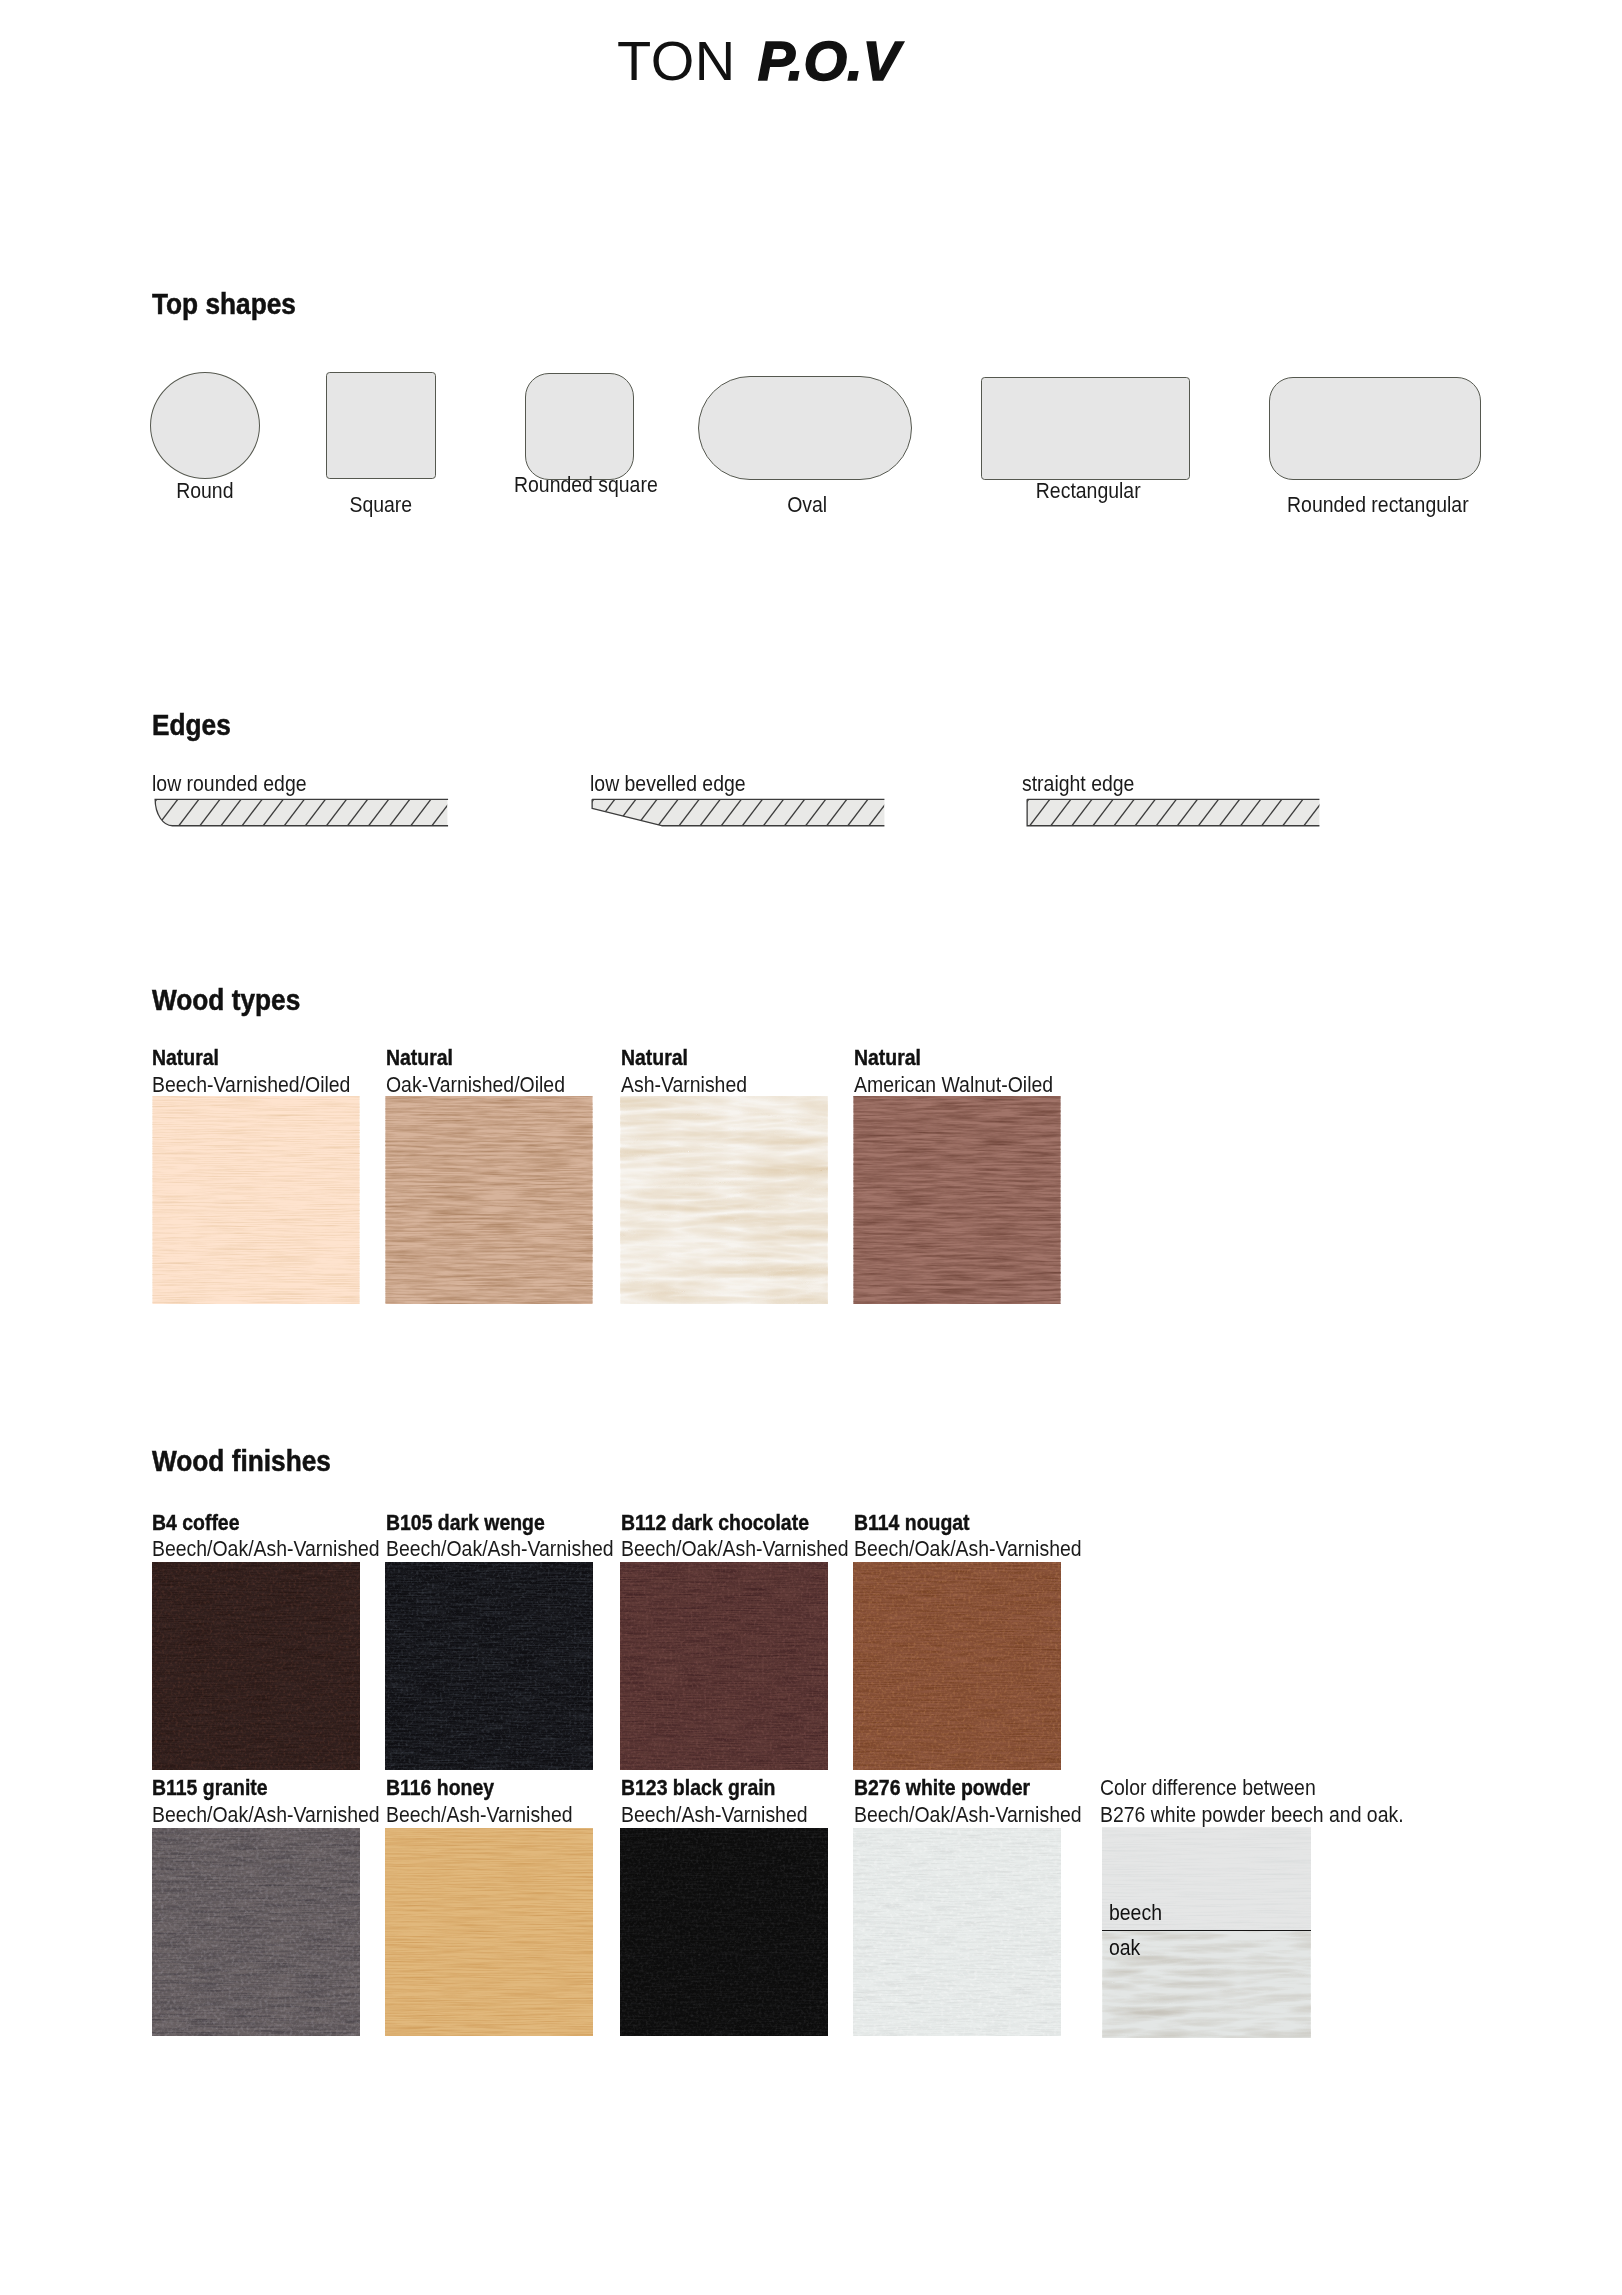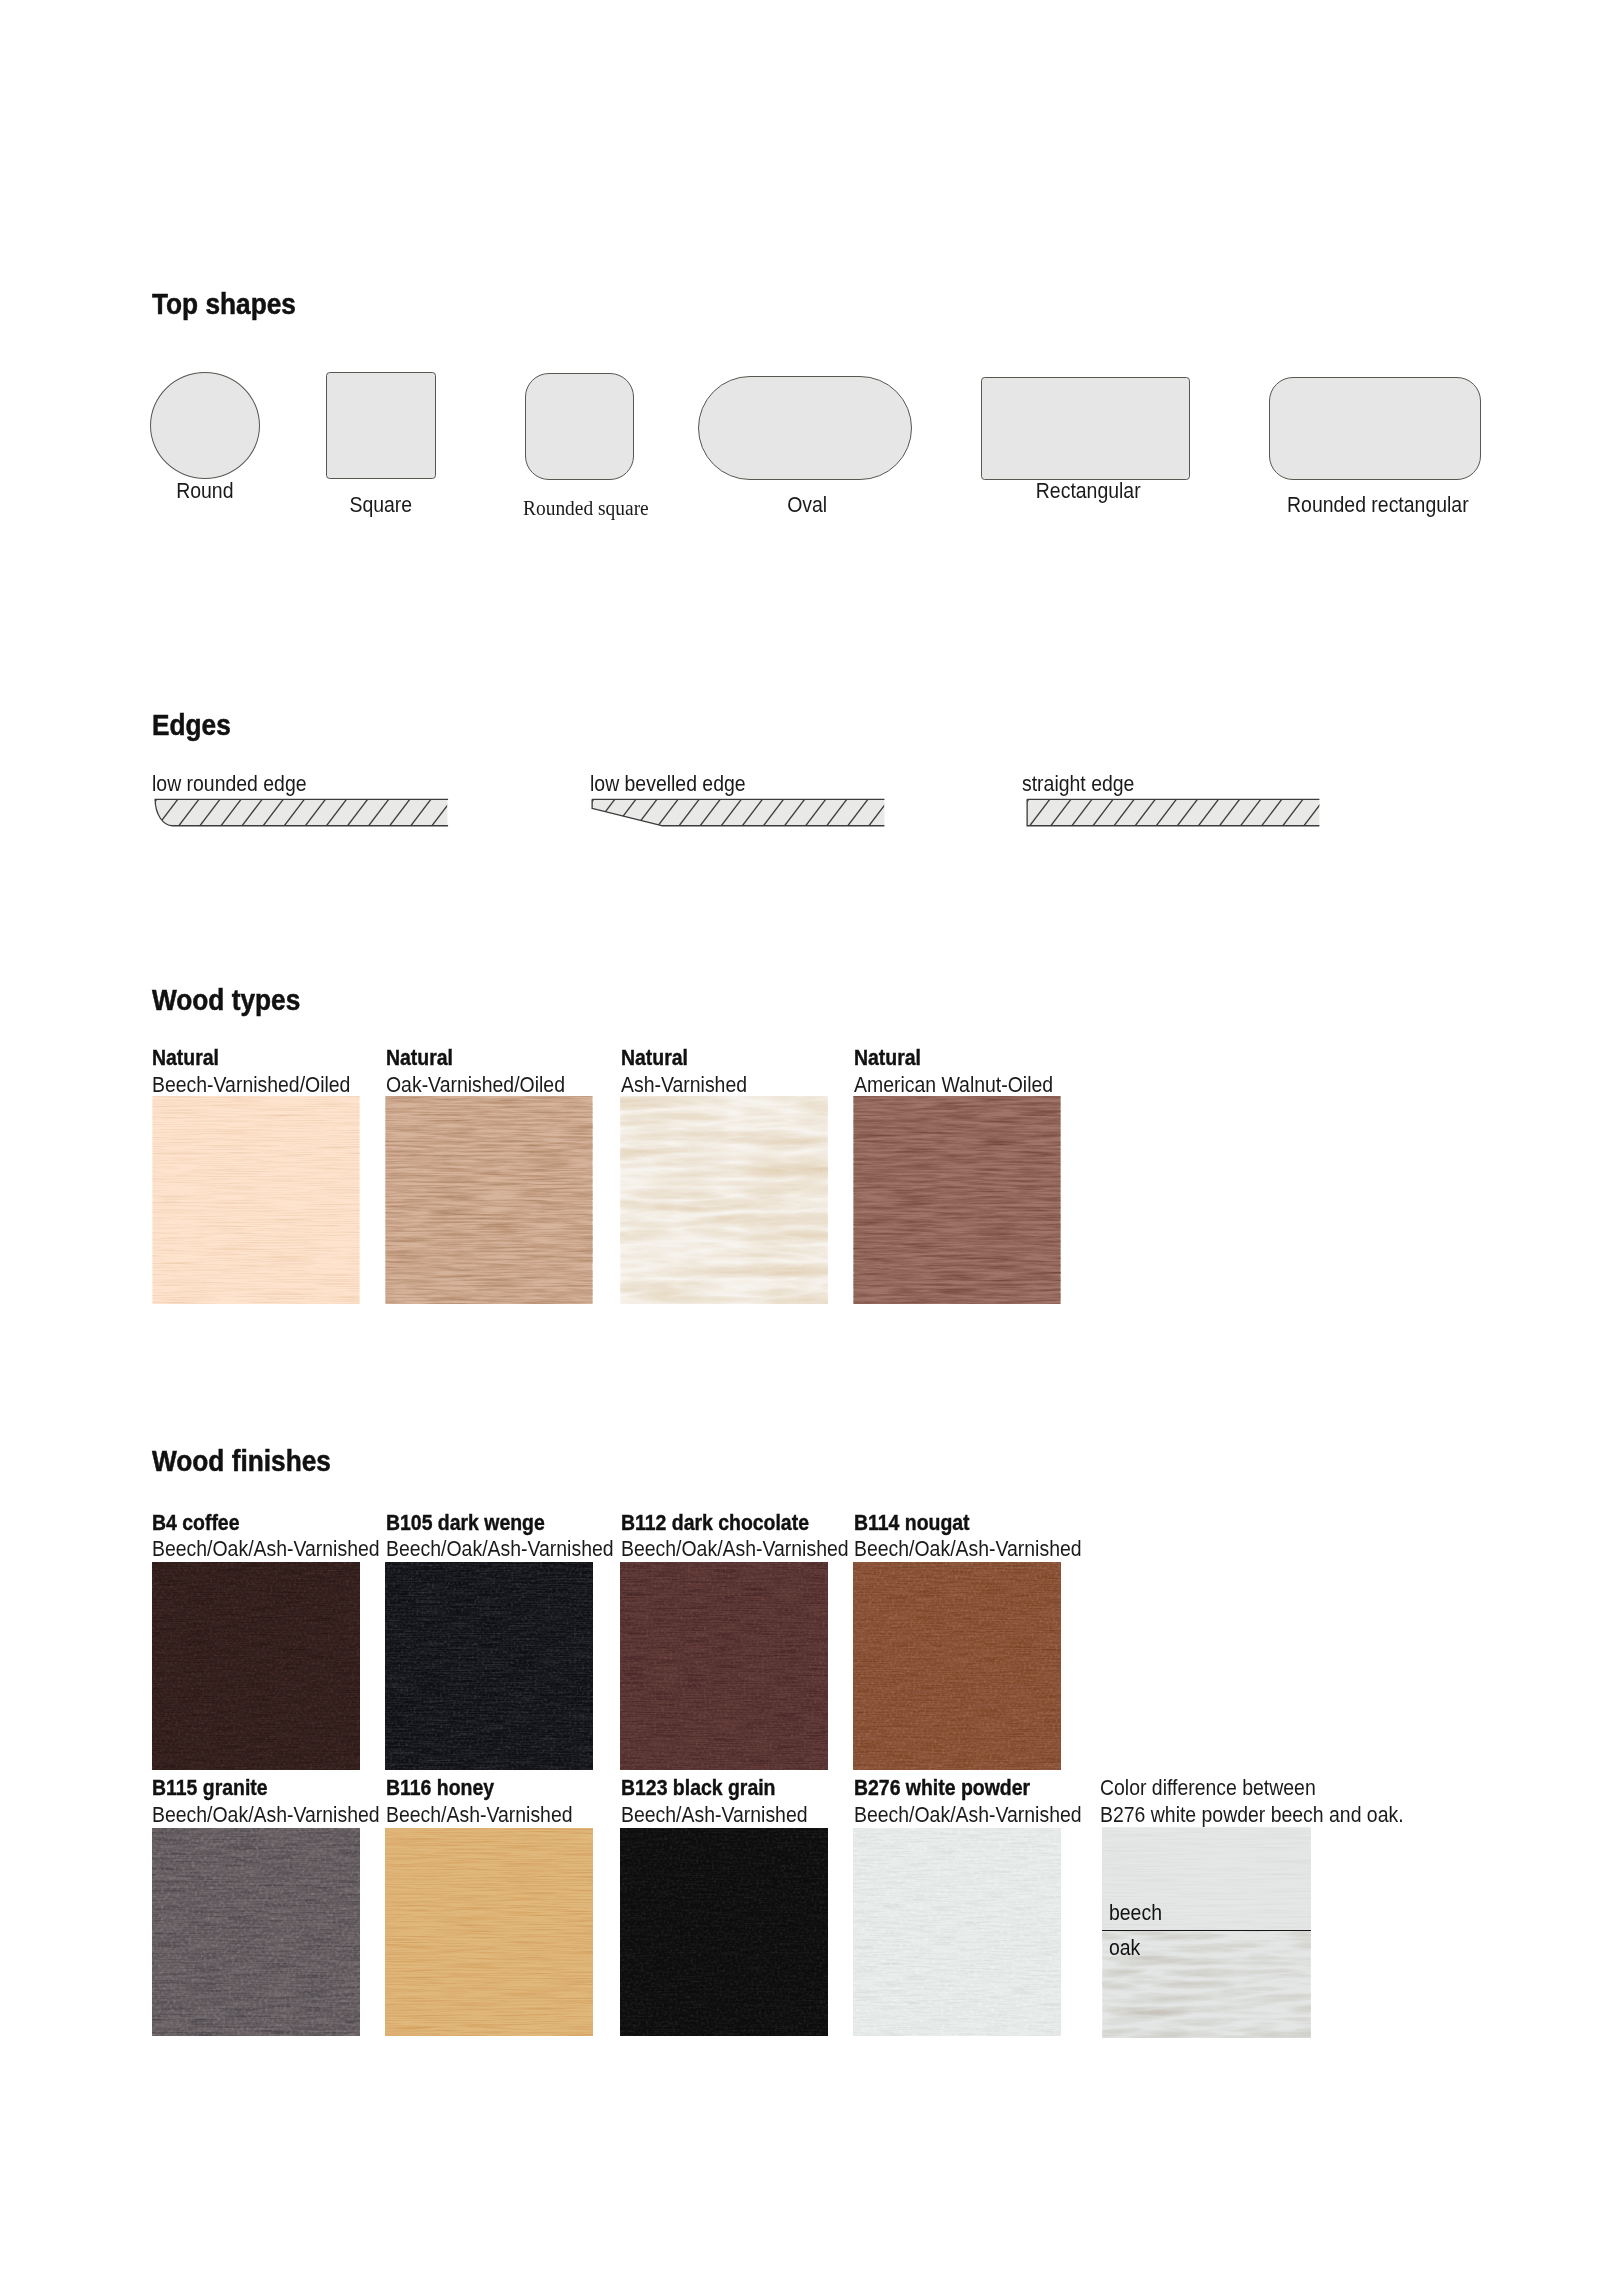"TON P.O.V" div.brand { html: none -> <div> <span>TON</span><span>P.O.V</span> </div> }
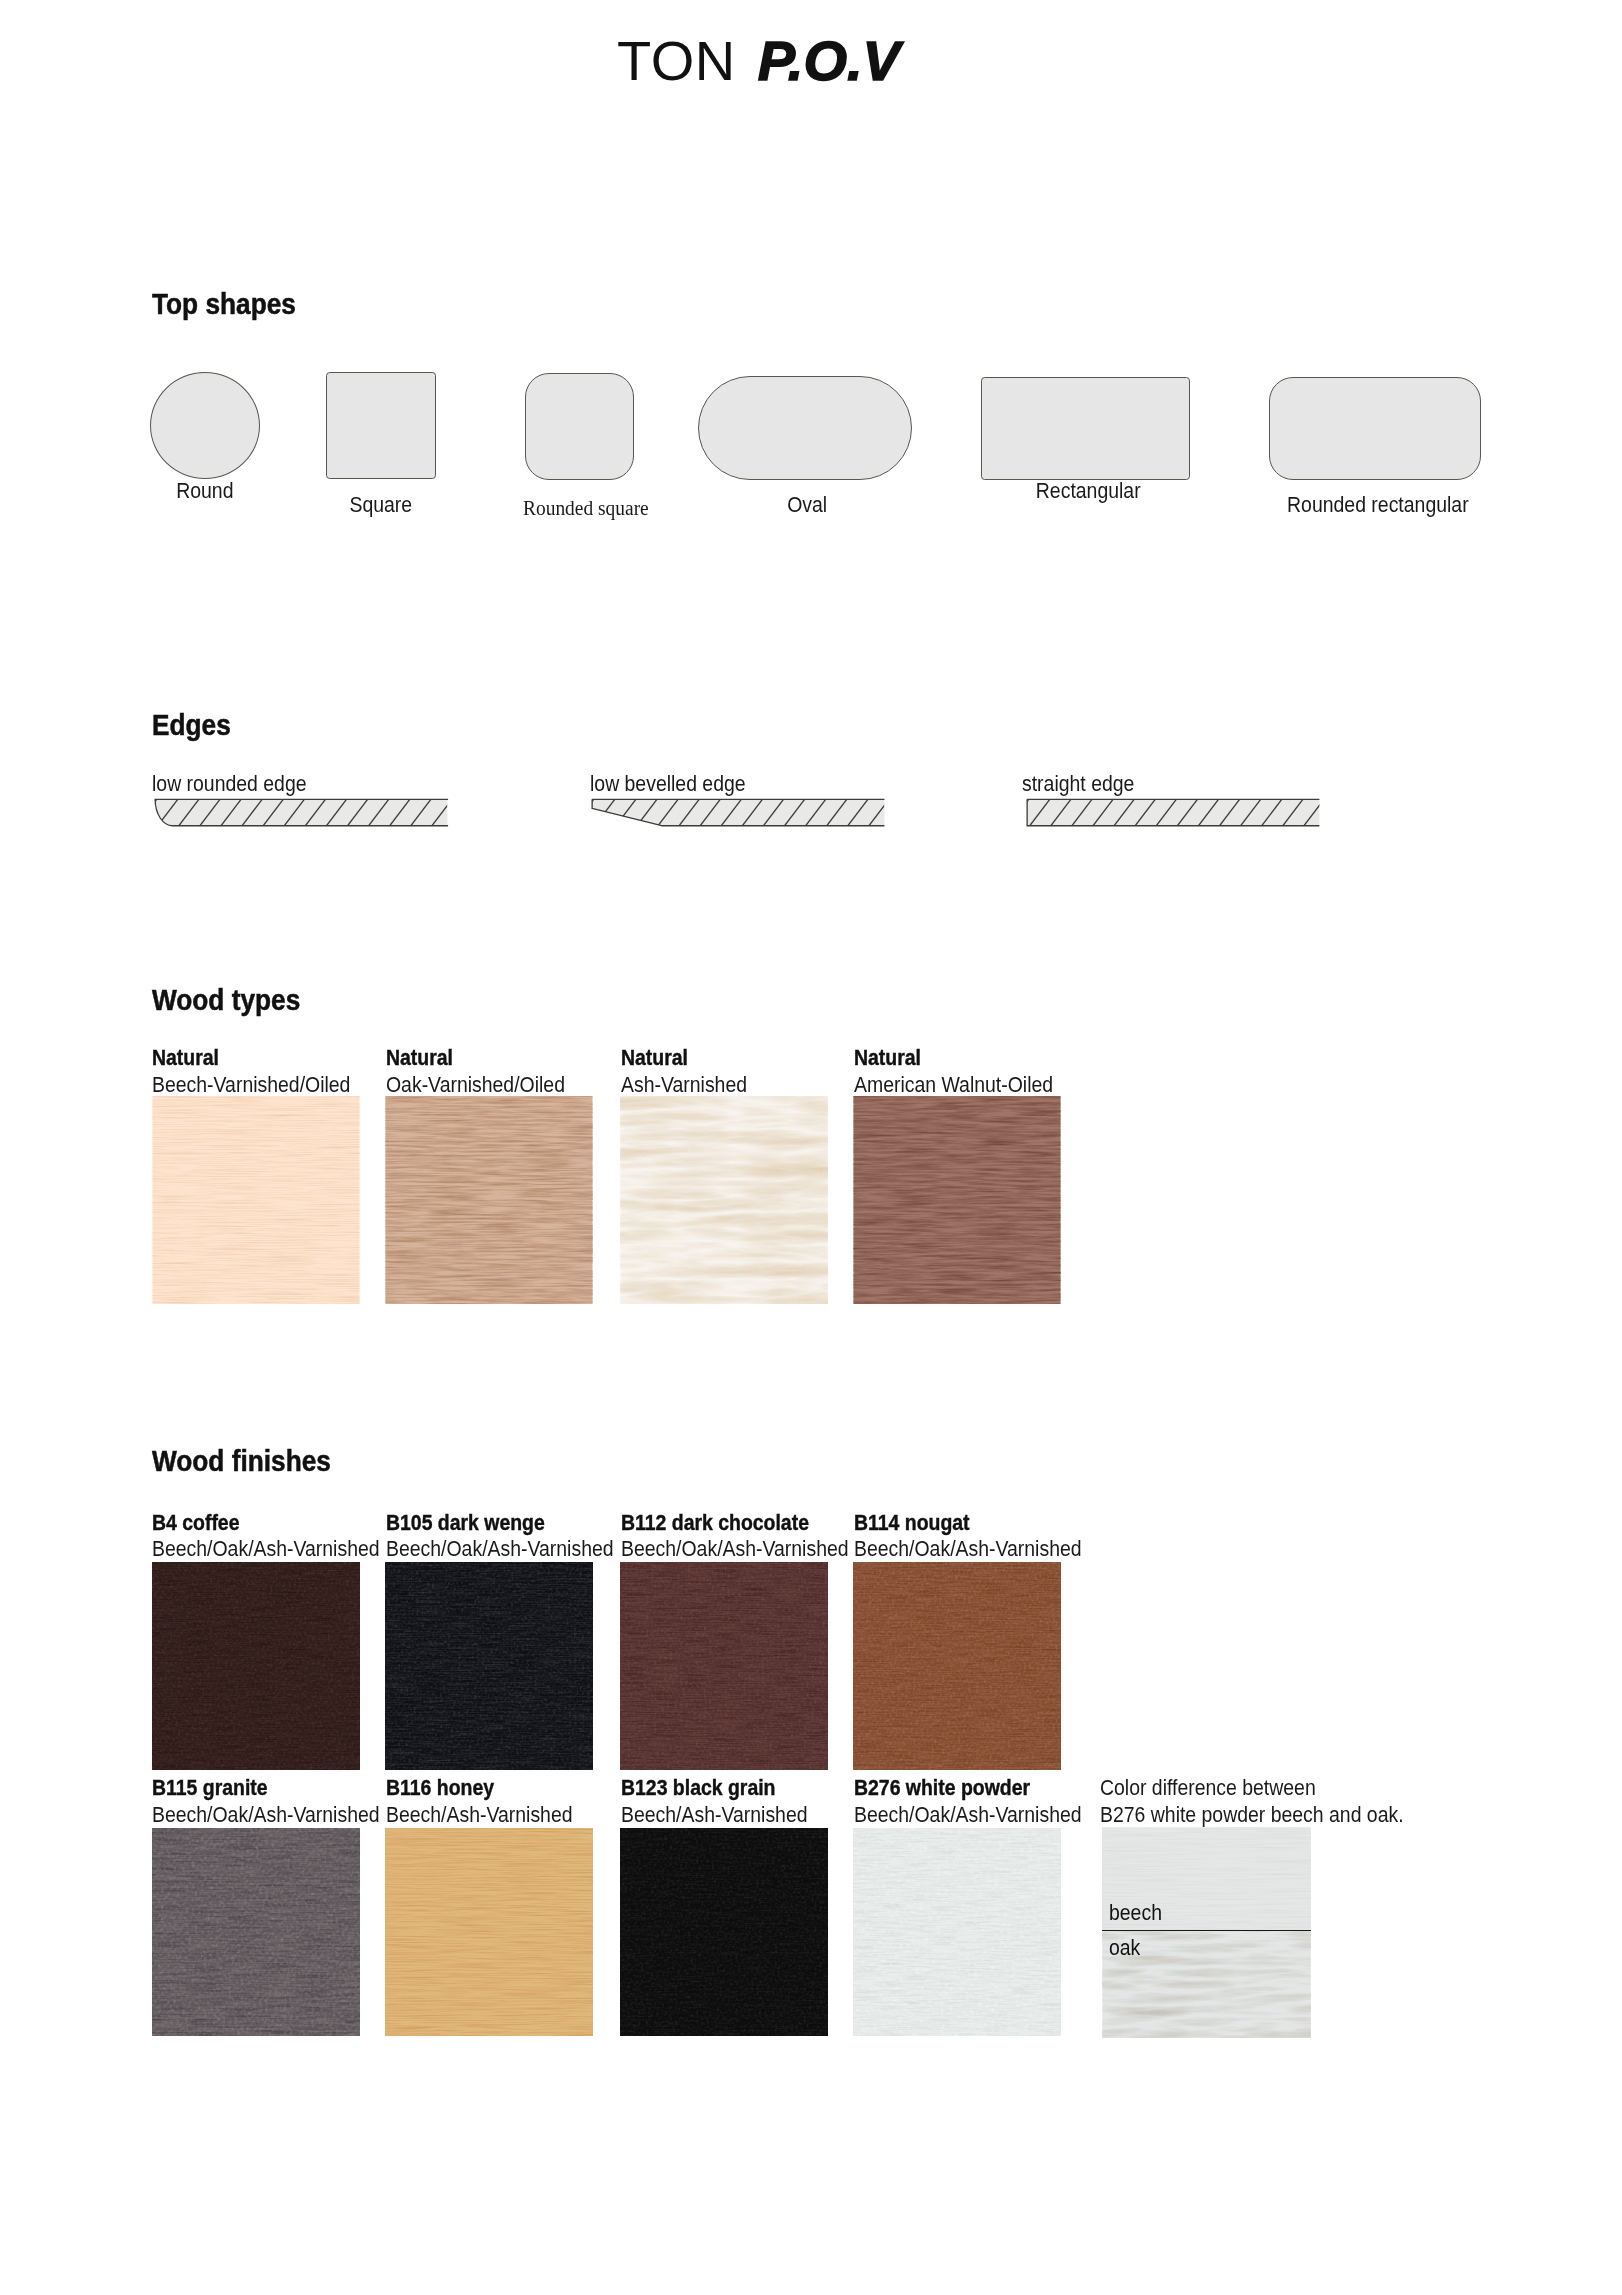"Rounded square" div.shape-label { font-family: Liberation Serif, serif -> none; top: 498px -> 474px }
